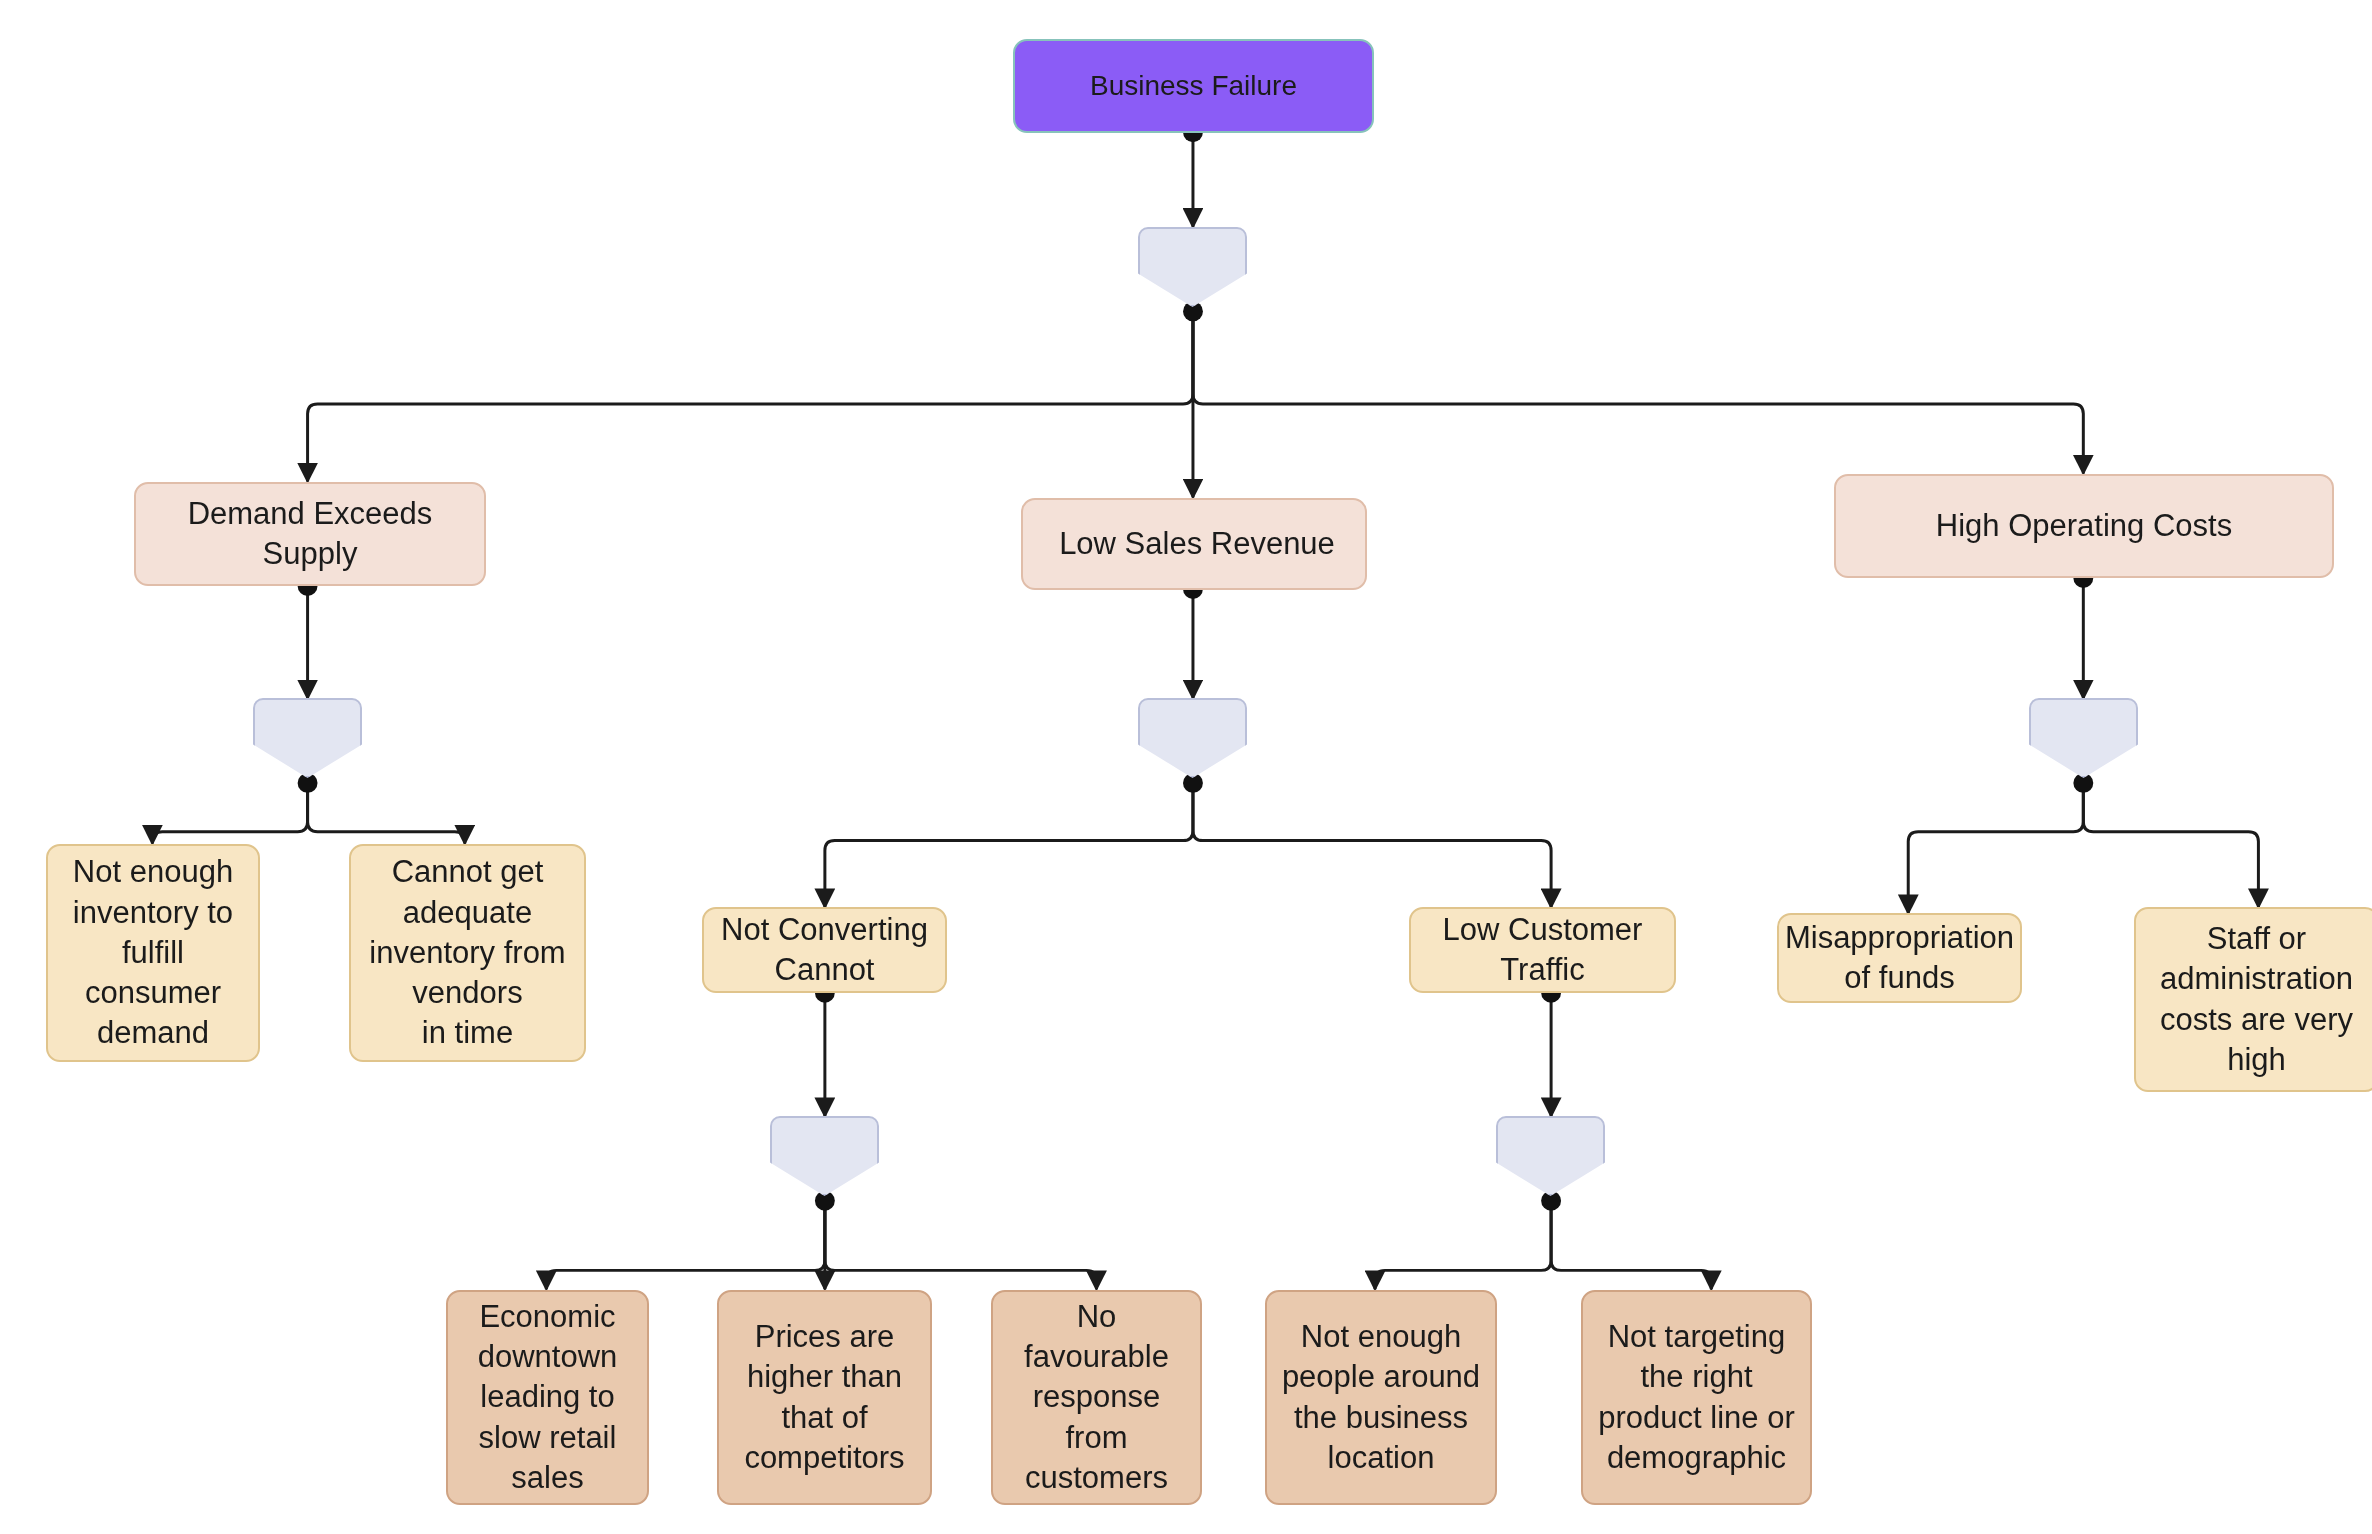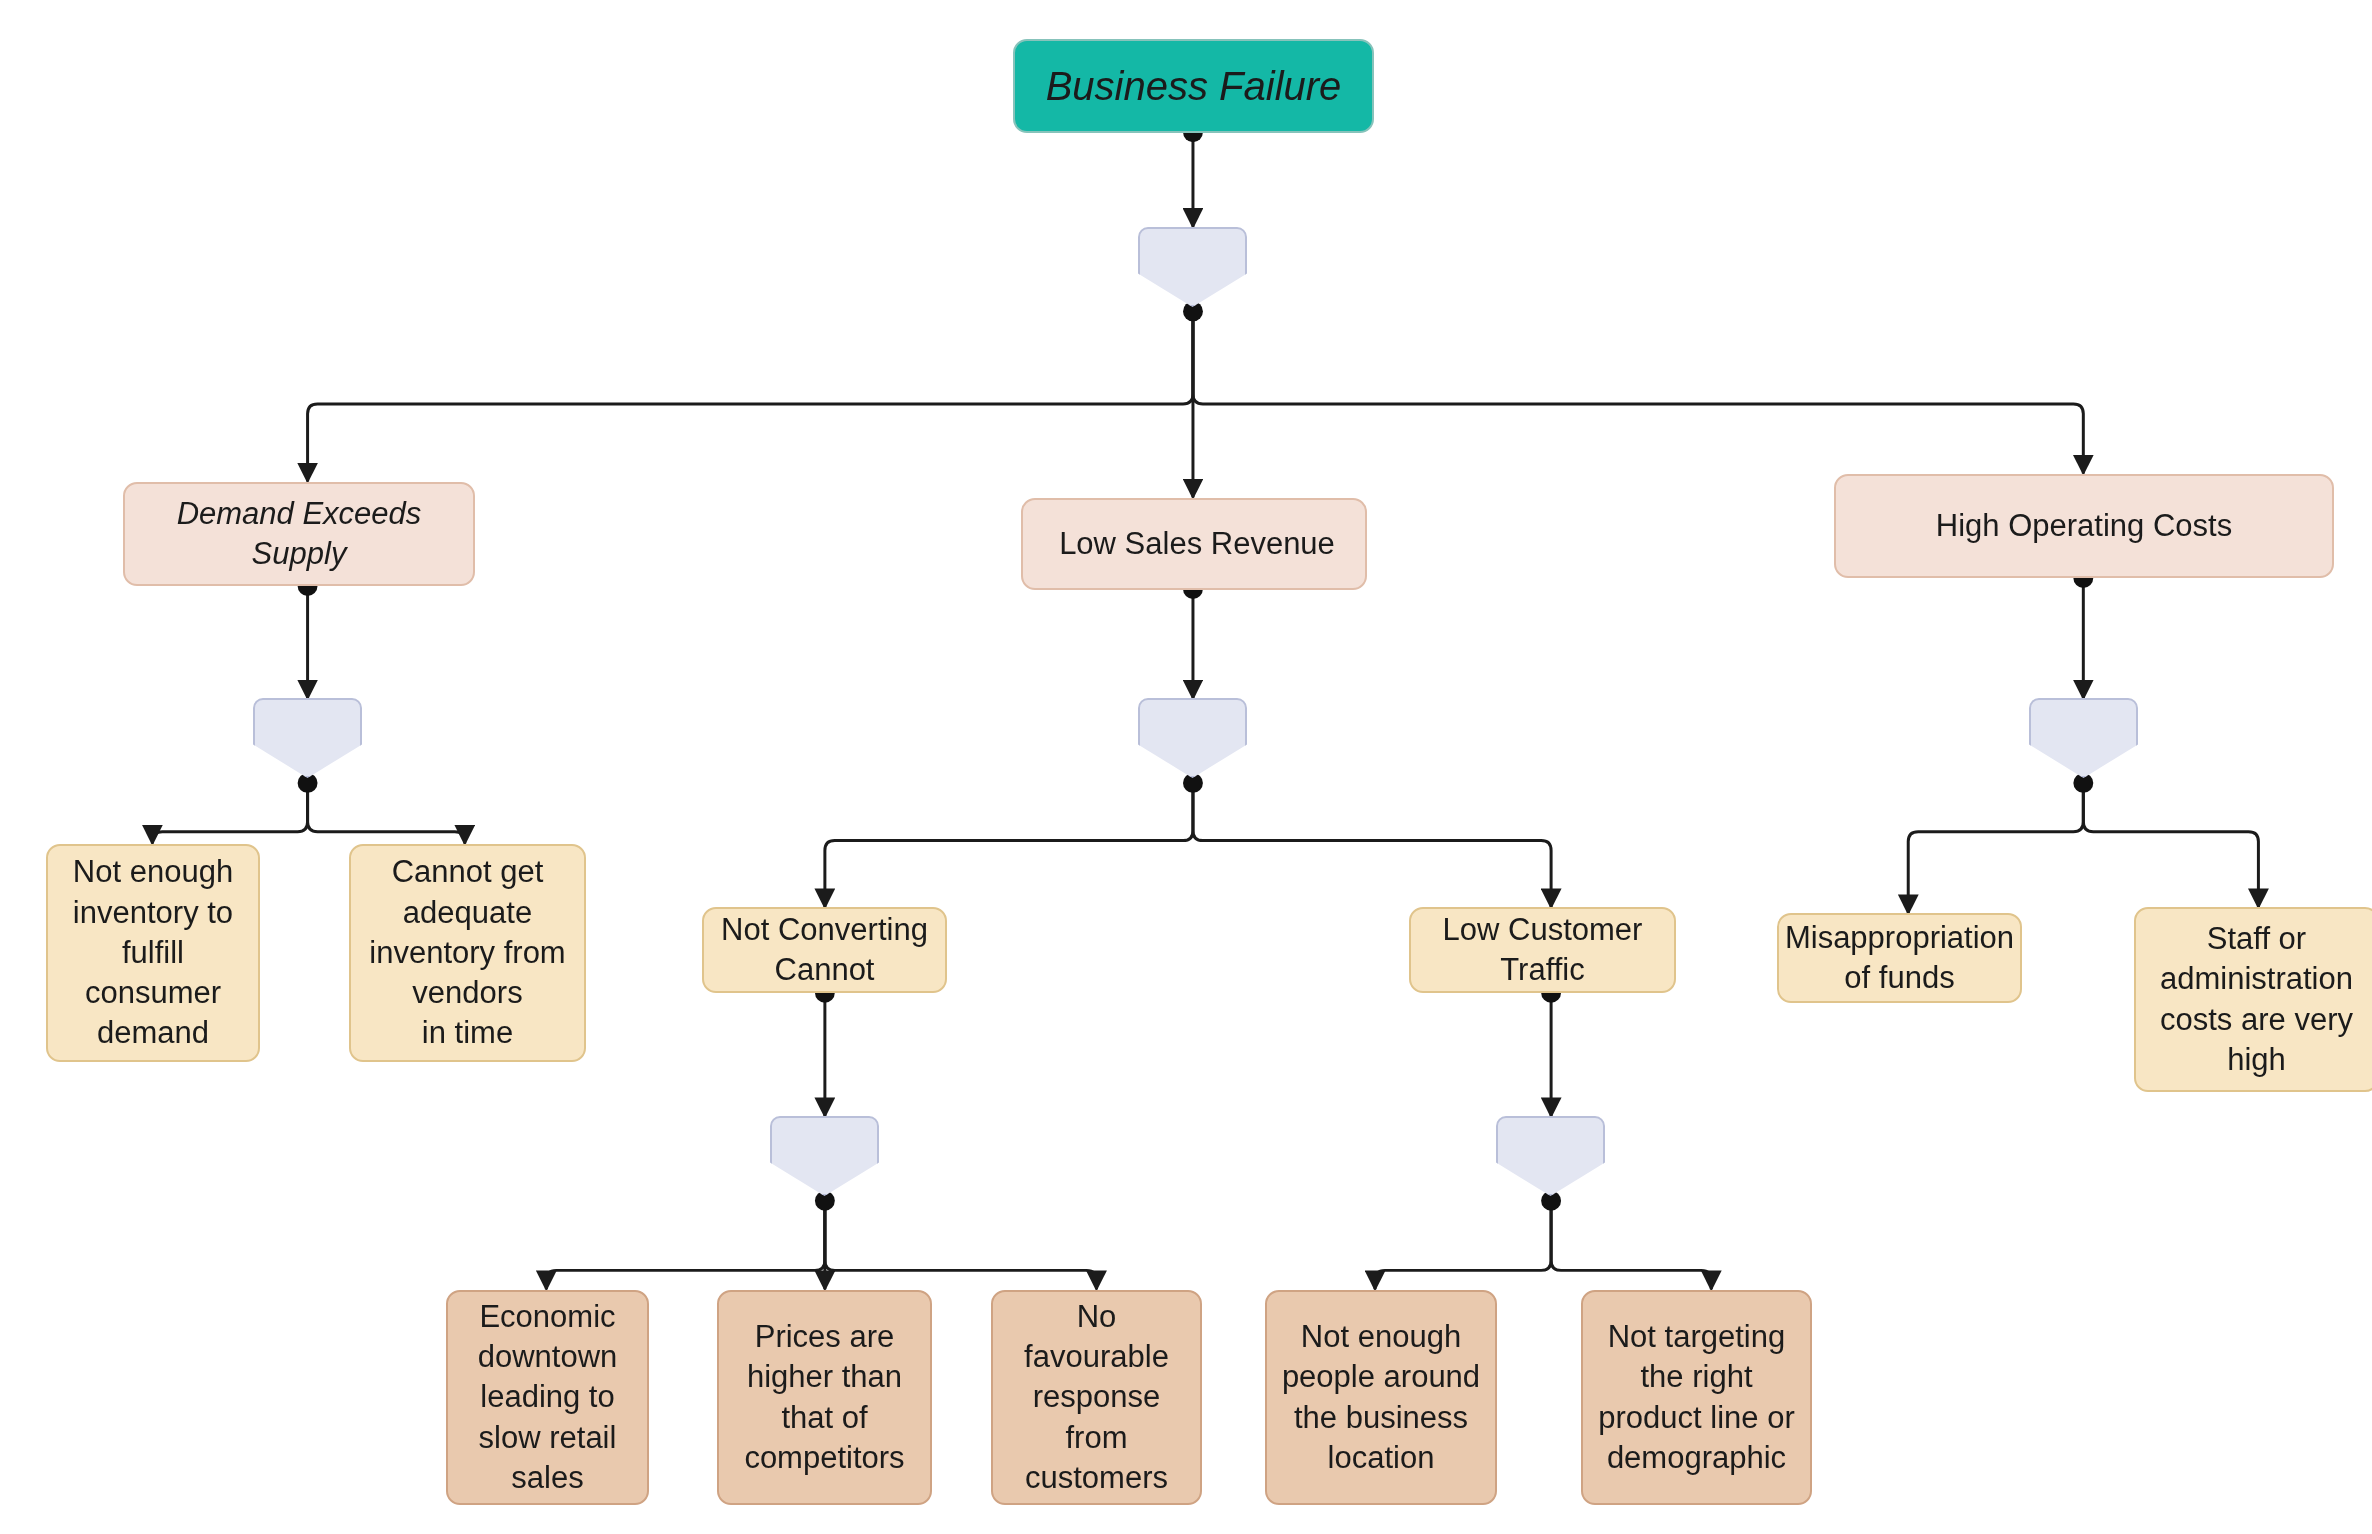"Business Failure" .n-root { background: #14b8a6 -> #8b5cf6; font-size: 40px -> 28px; font-style: italic -> none }
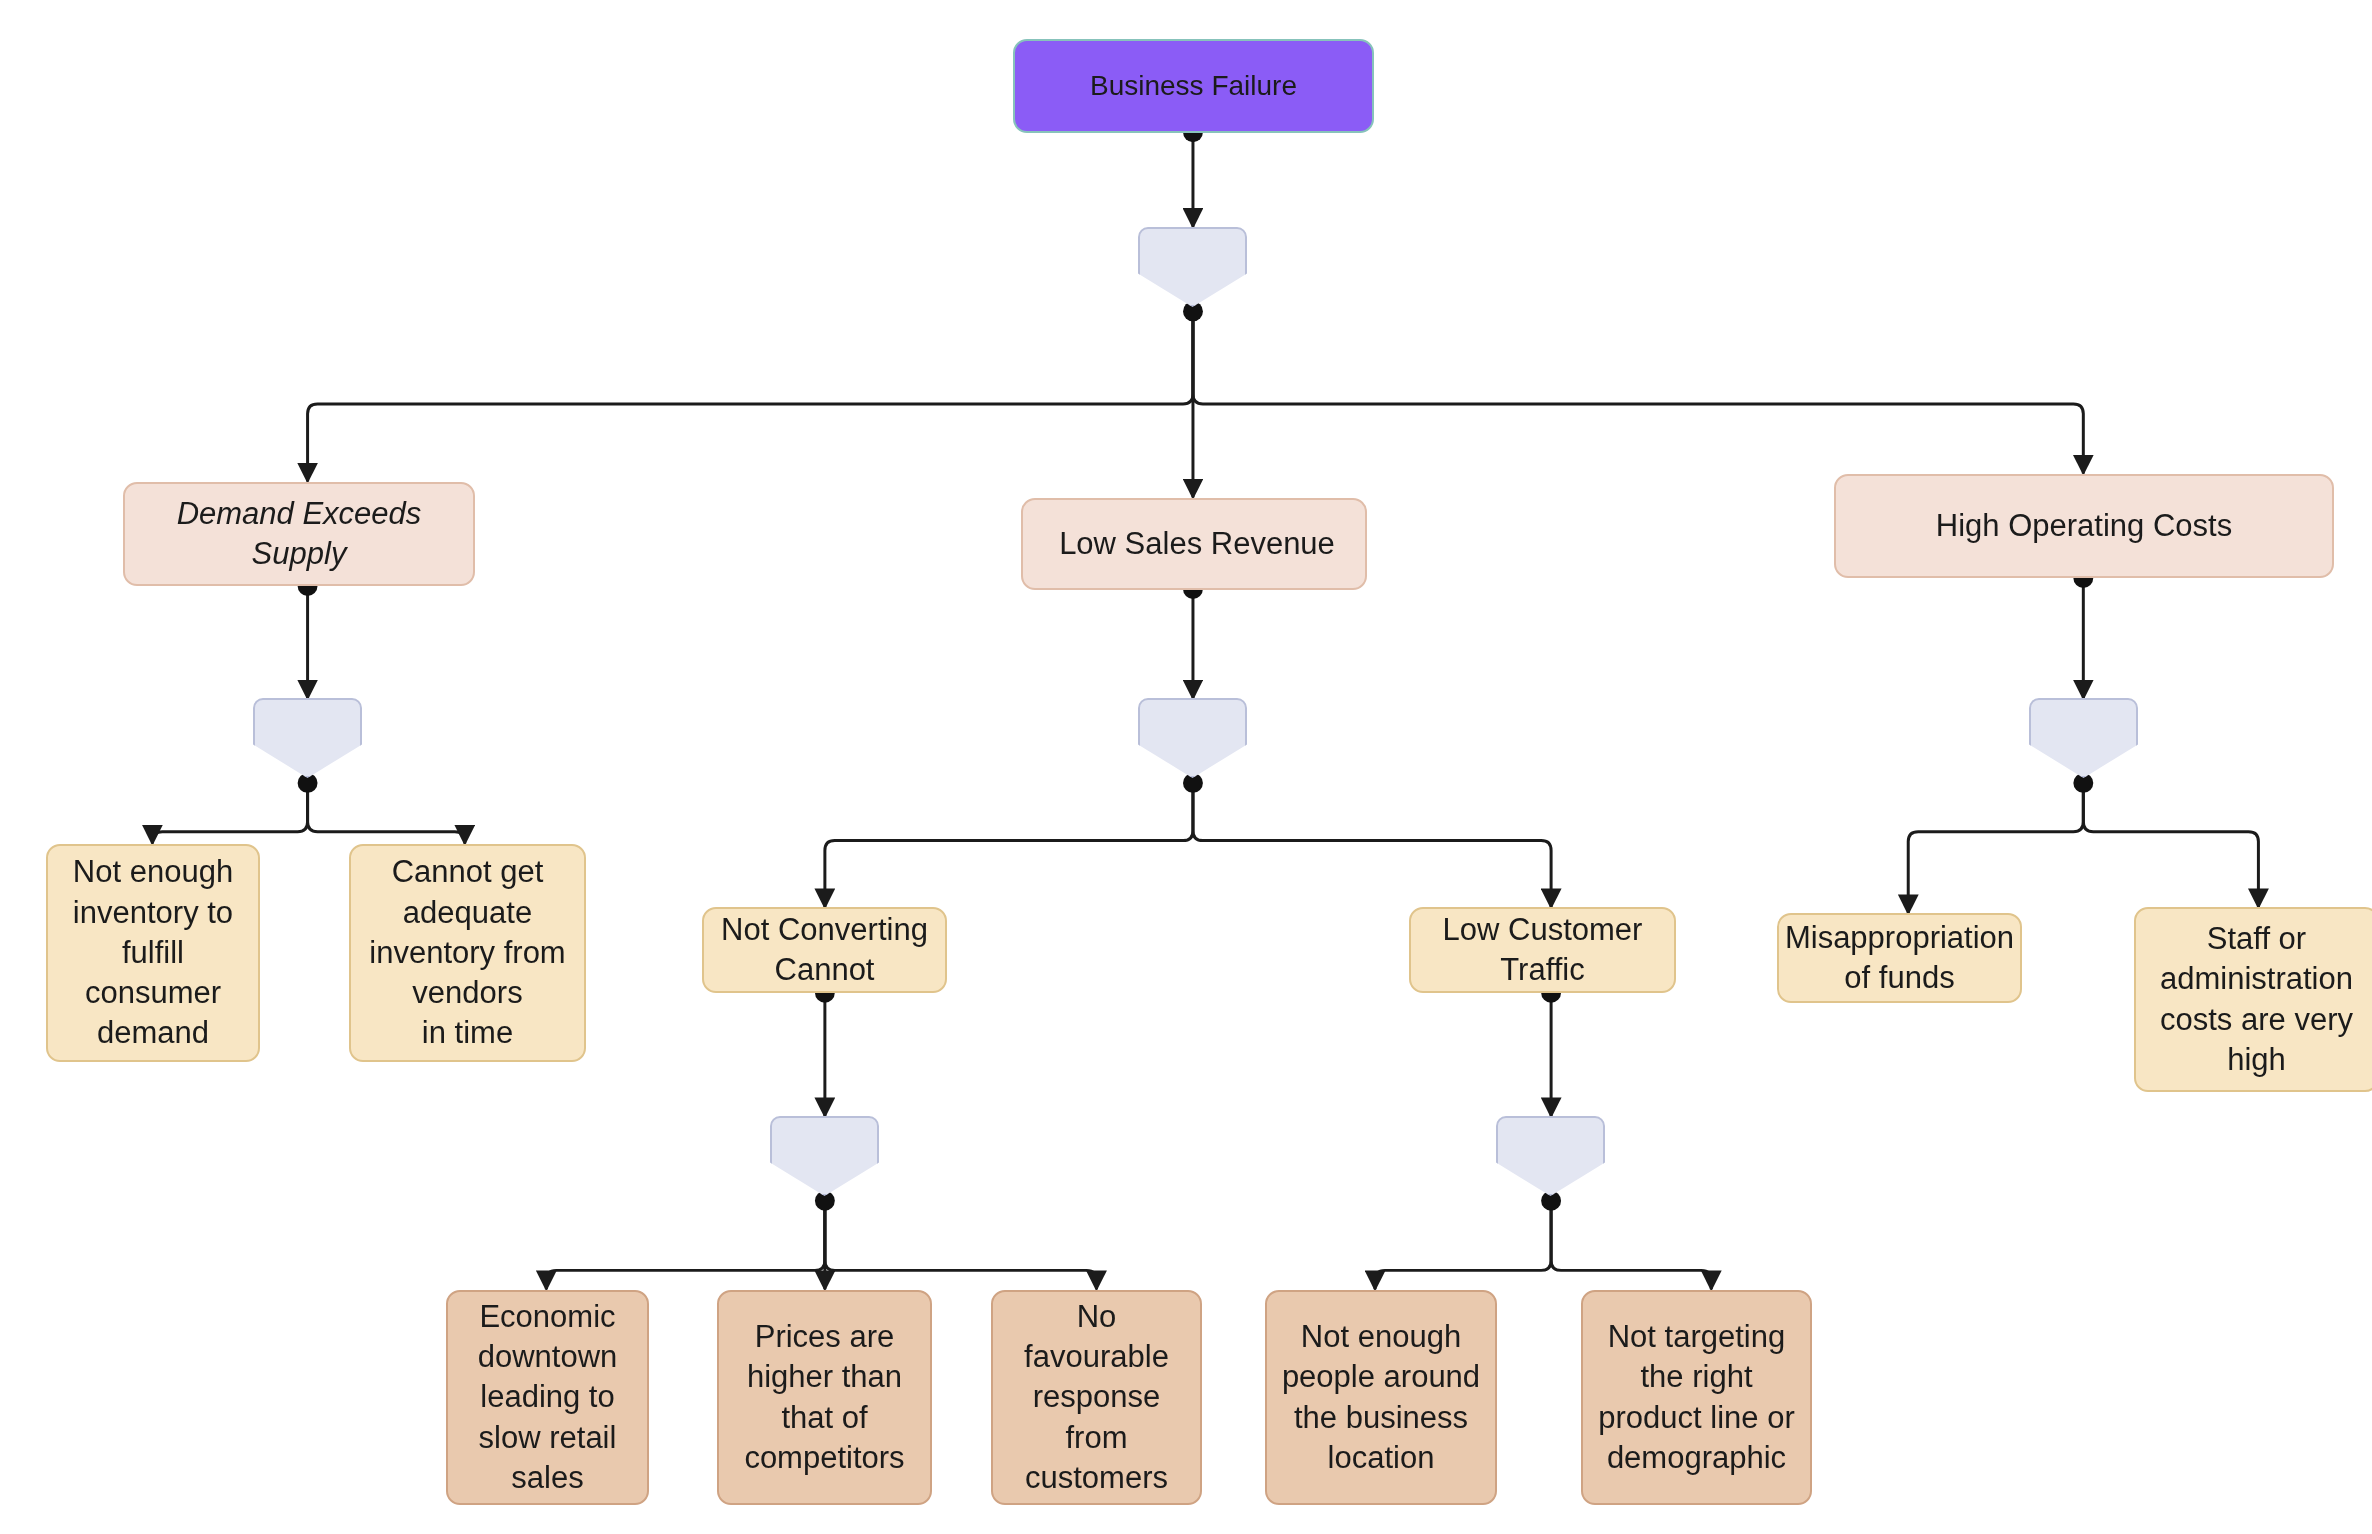"Demand Exceeds Supply" div.node { font-style: italic -> none; left: 123px -> 134px }
